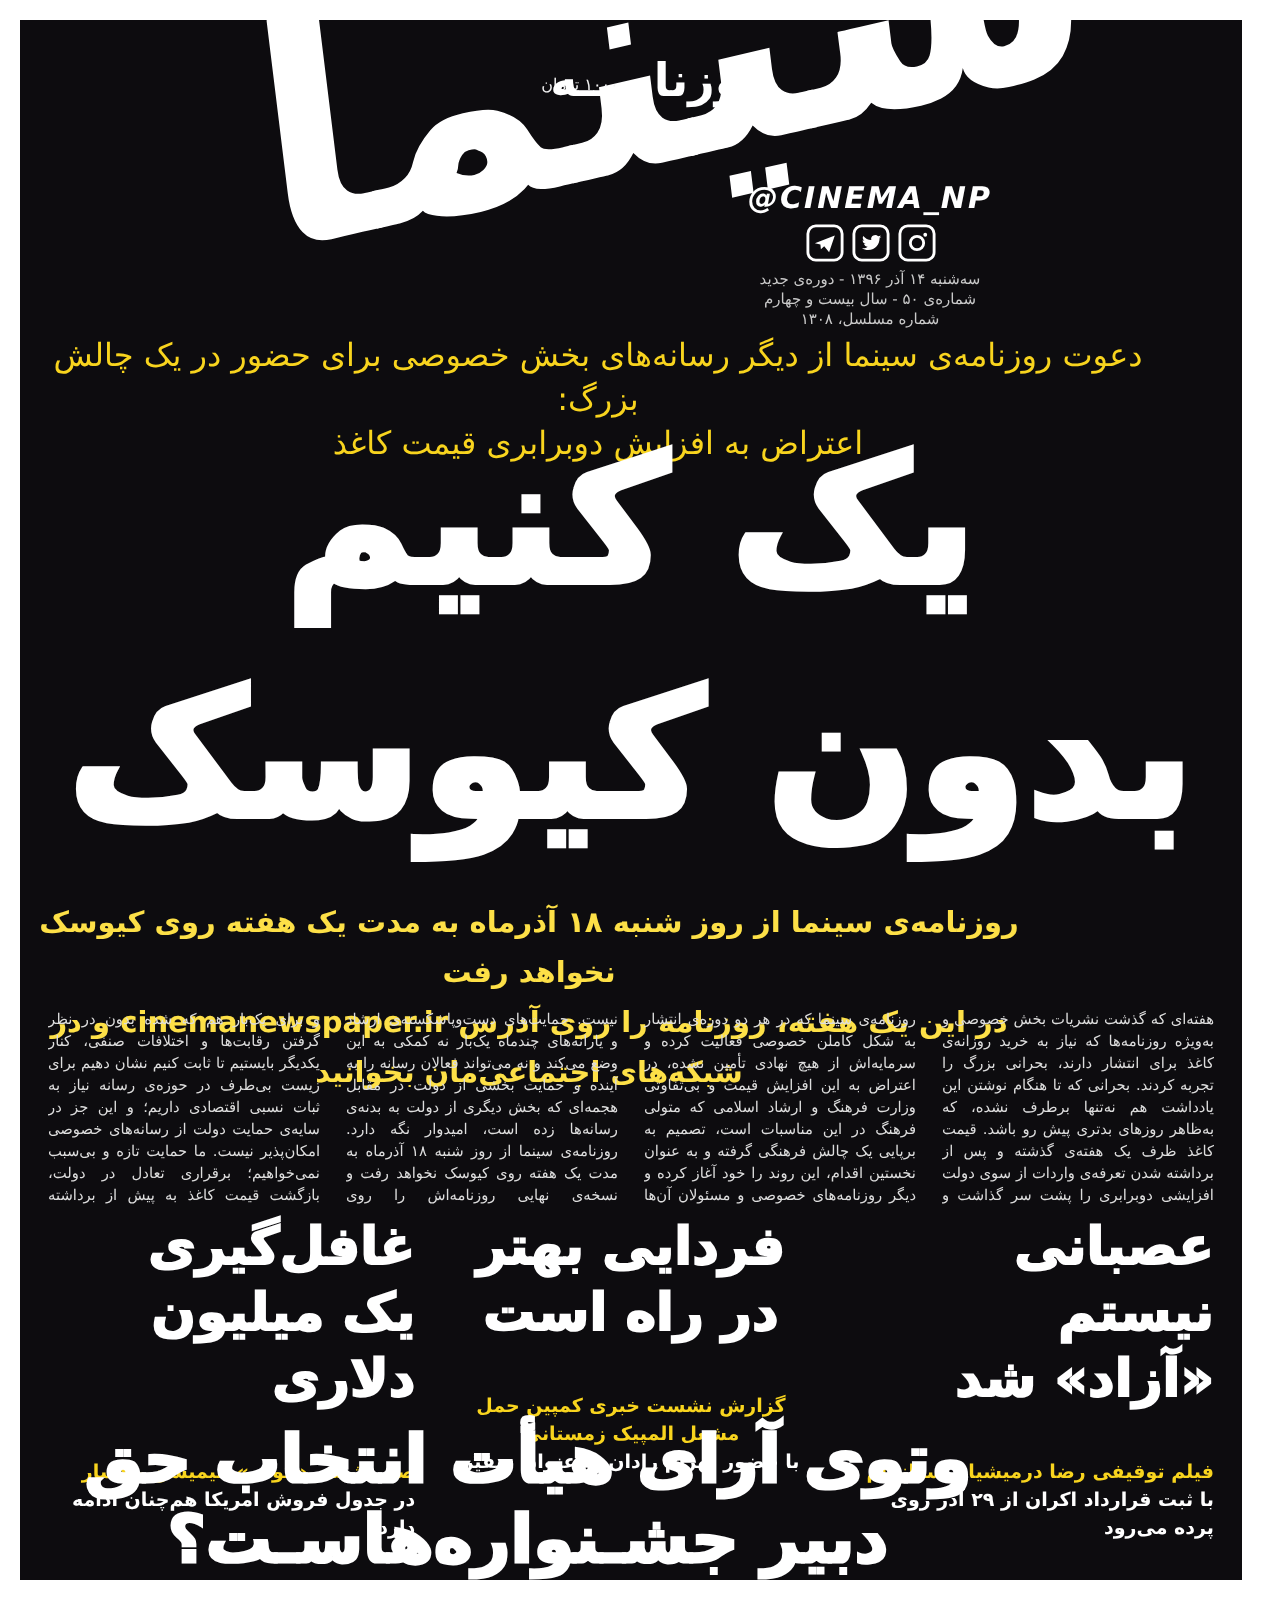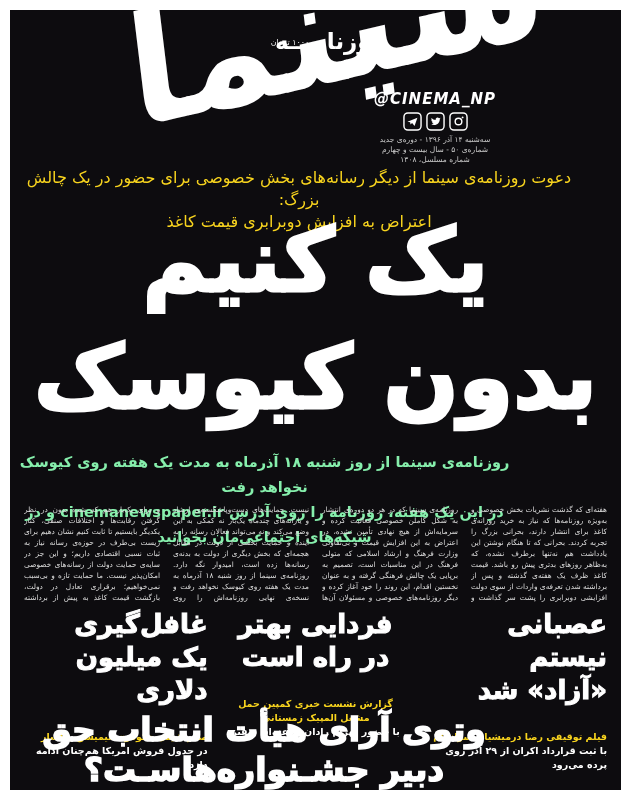"روزنامه‌ی سینما از روز شنبه" .subhead { color: #86efac -> #fde047 }
